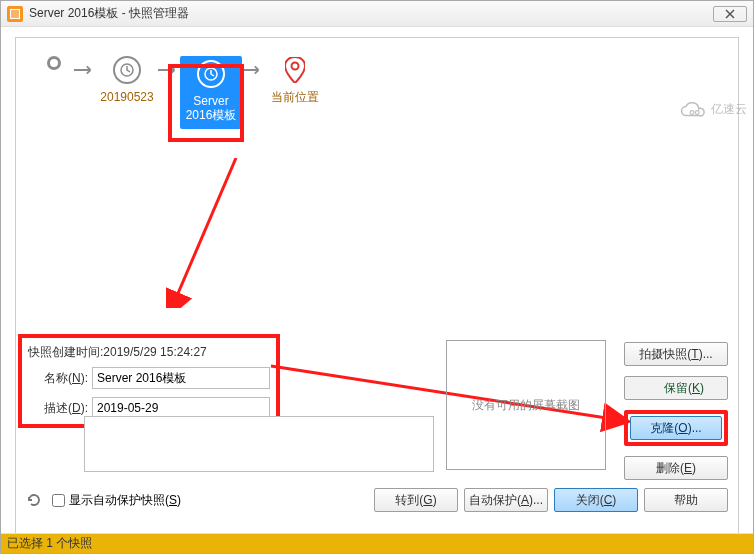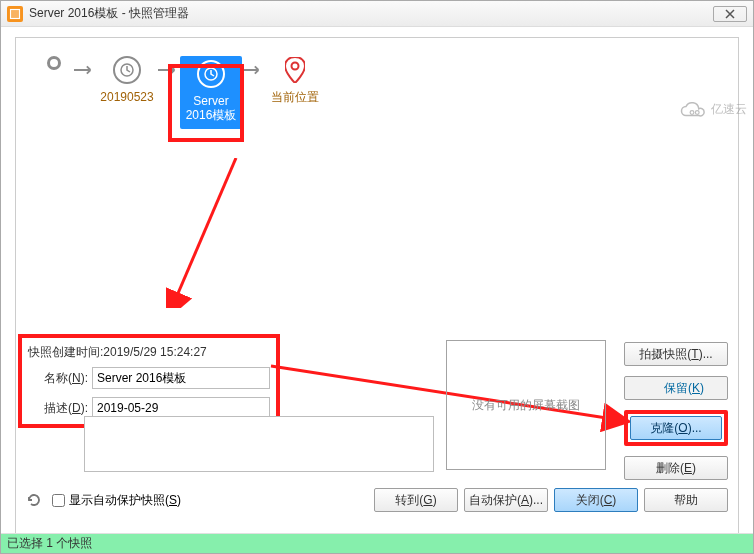"保留( )" .btn.disabled { color: #0369a1 -> #14532d }
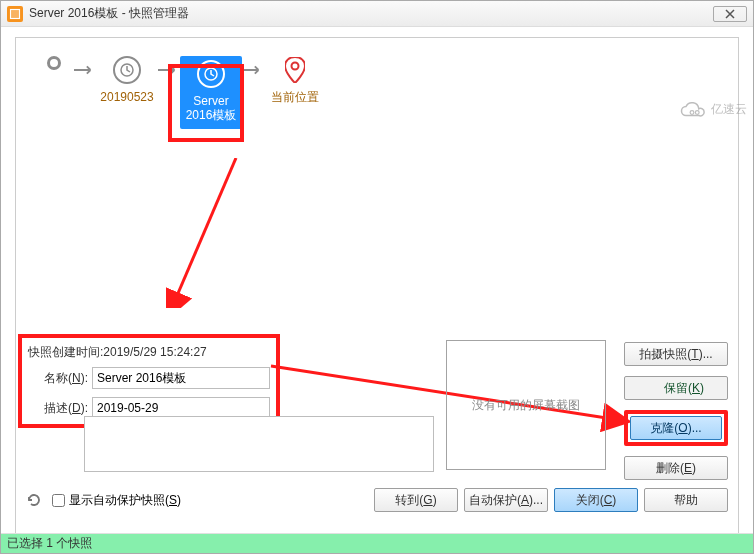"已选择 1 个快照" .status { background: #86efac -> #eab308 }
